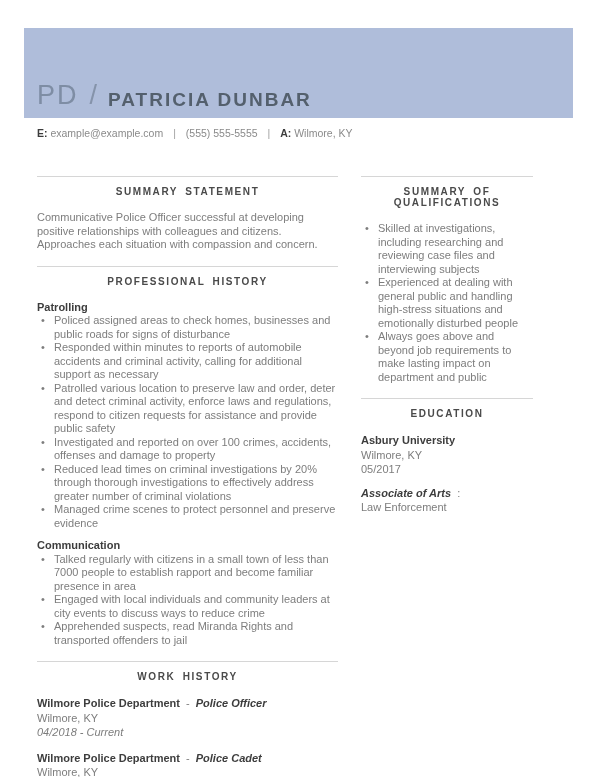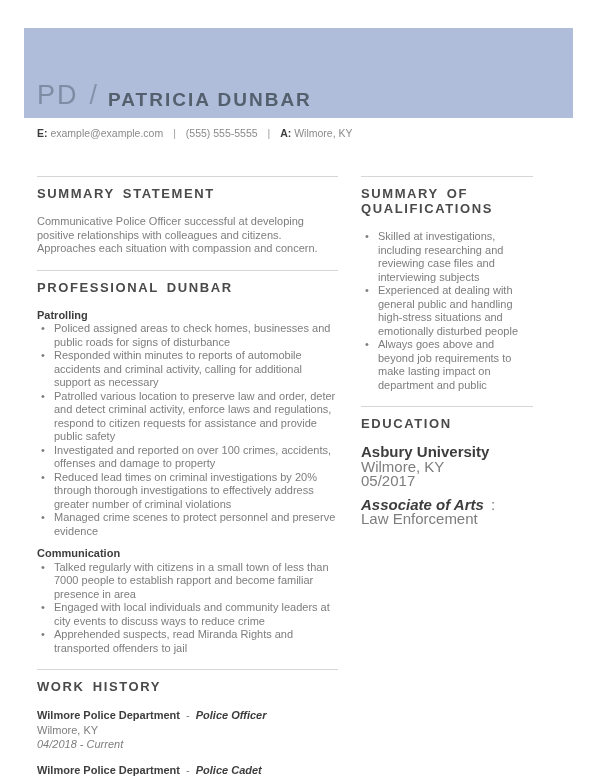"SUMMARY STATEMENT" h2 { font-size: 13px -> 10px; text-align: none -> center }
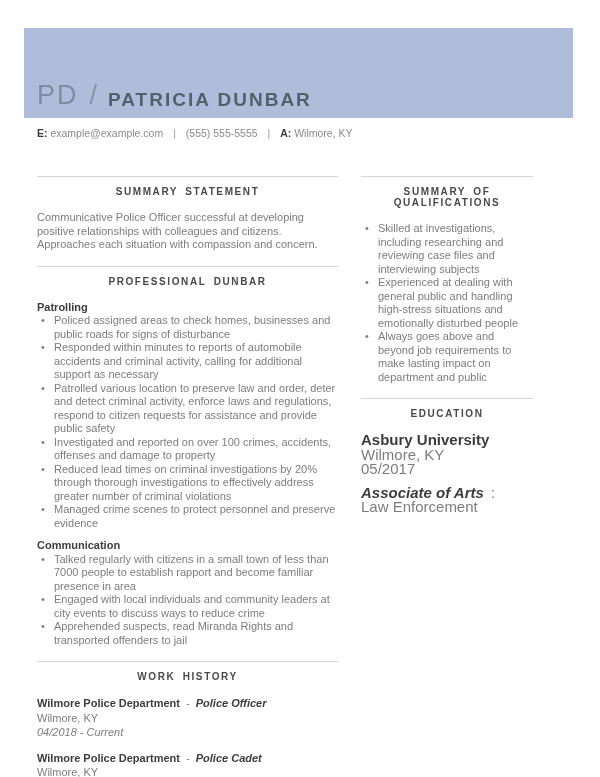"PROFESSIONAL DUNBAR" h2 { text: DUNBAR -> HISTORY }
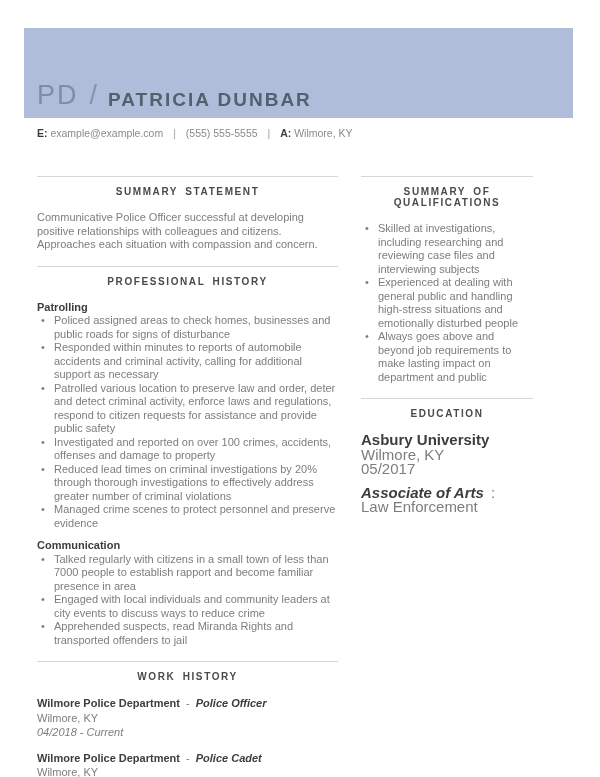"Asbury University" .edu { font-size: 15px -> 11px }
